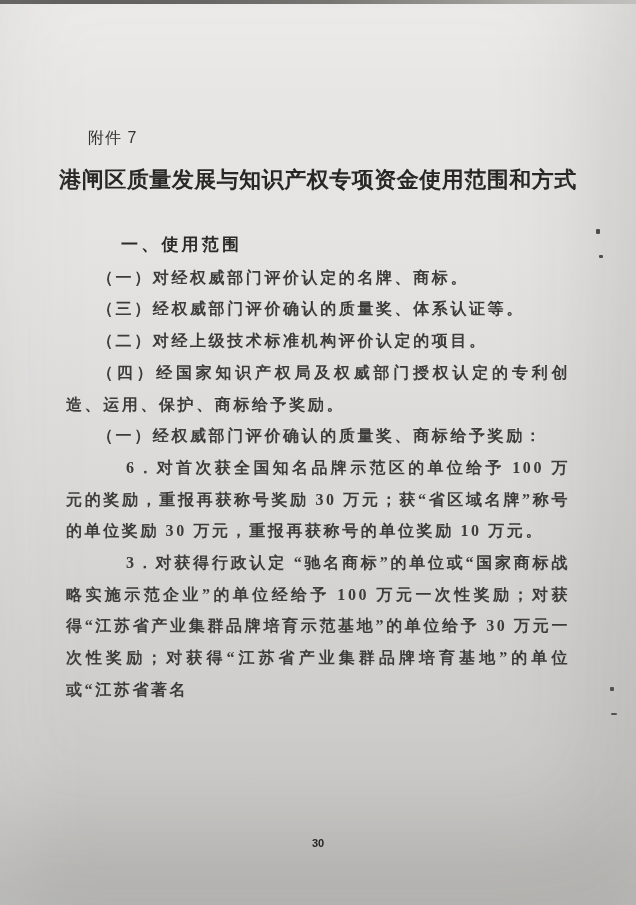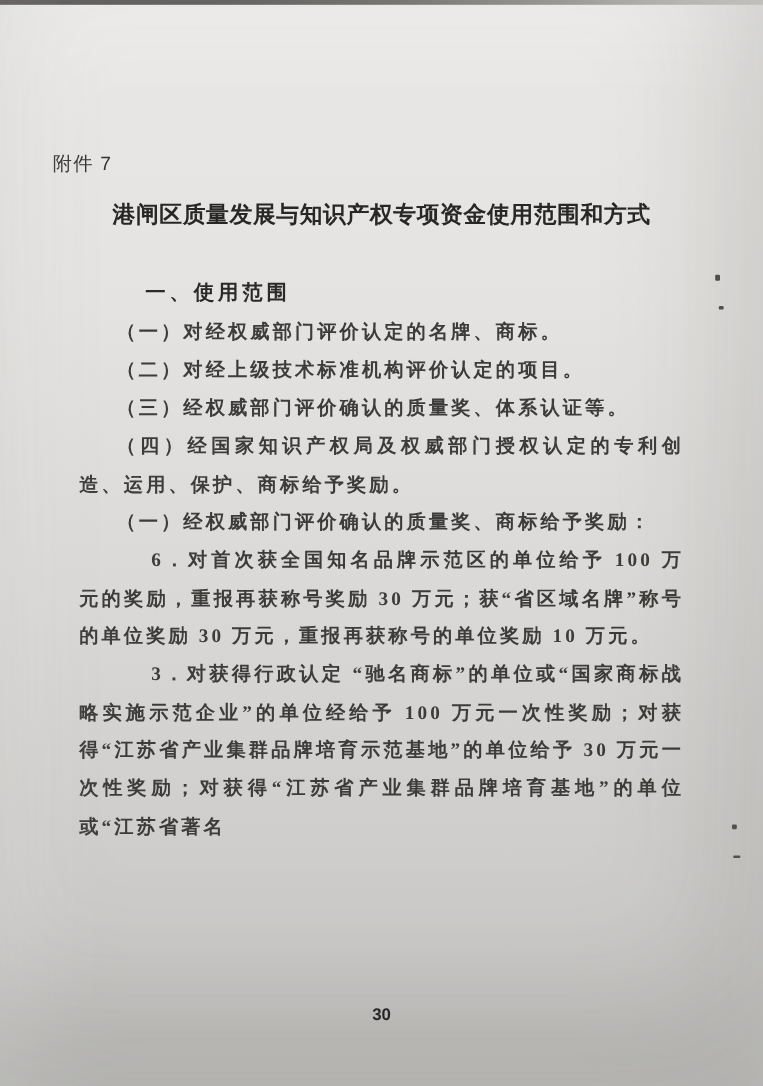"附件 7" .attachment { margin: 128px 0 0 44px -> 128px 0 0 88px }
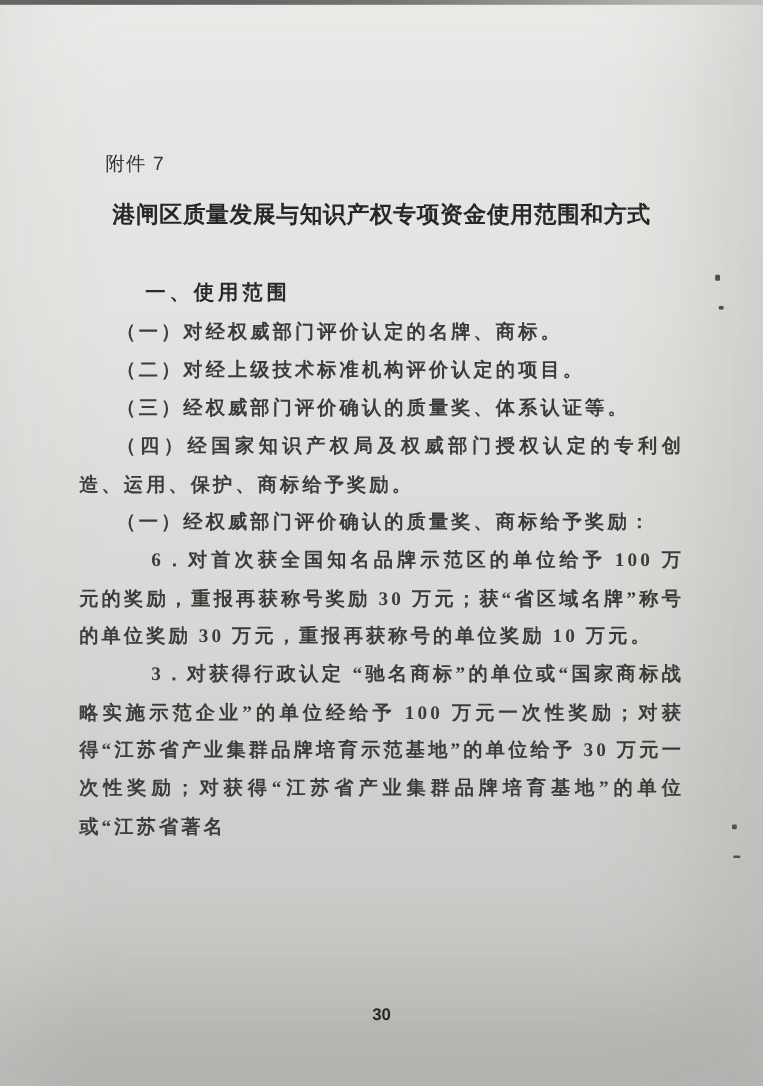"港闸区质量发展与知识产权专项资金使用范围和方式" .title { font-size: 19px -> 22px }
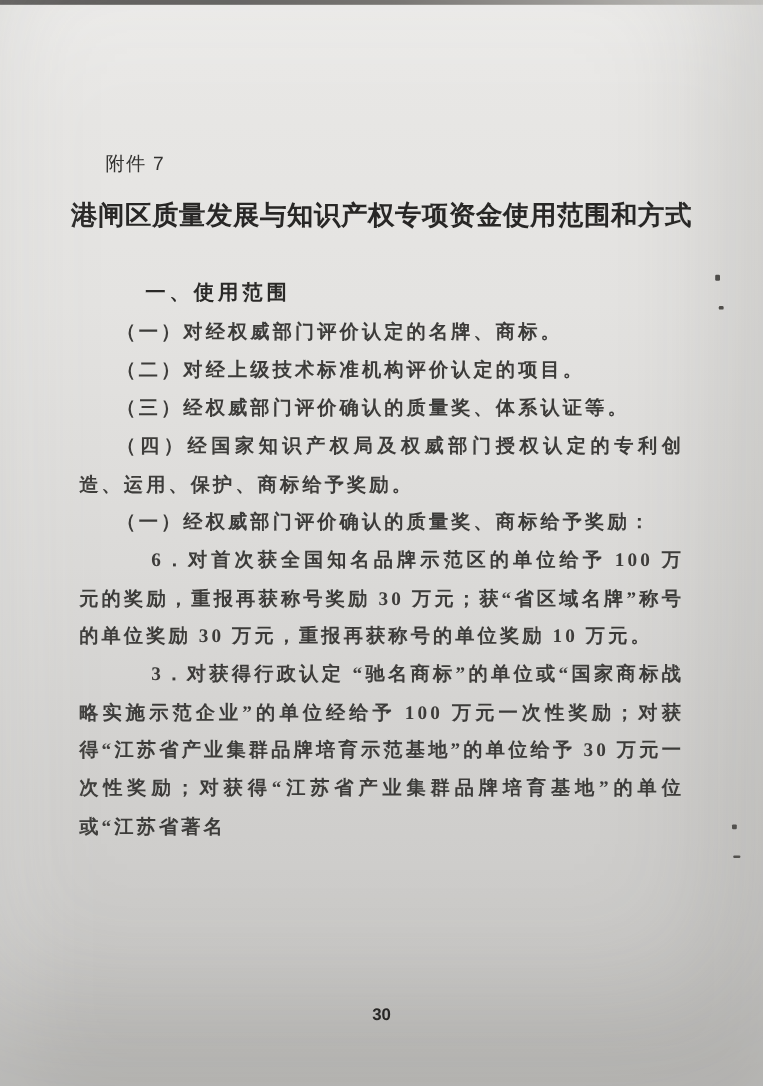"（二）对经上级技术标准机构评价认定的项目。" p.p-paren { order: before "（三）经权威部门评价确认的质量奖、体系认证等。" -> after "（三）经权威部门评价确认的质量奖、体系认证等。" }
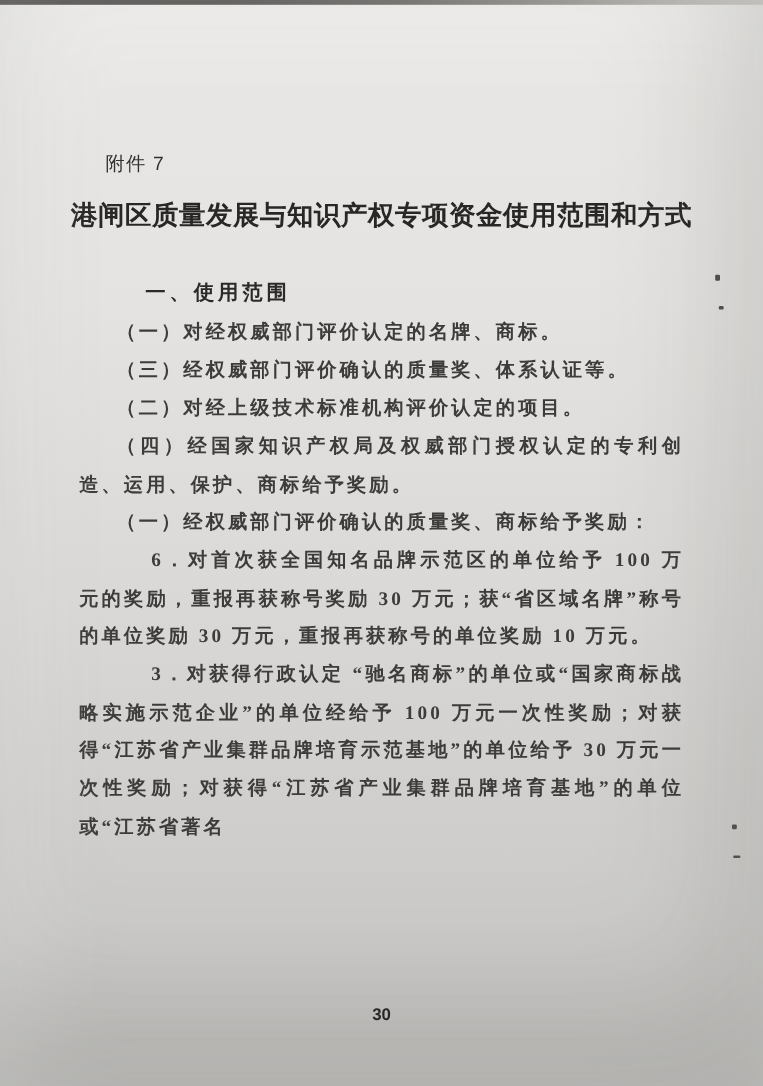"30" .page-number { font-size: 14px -> 11px }
